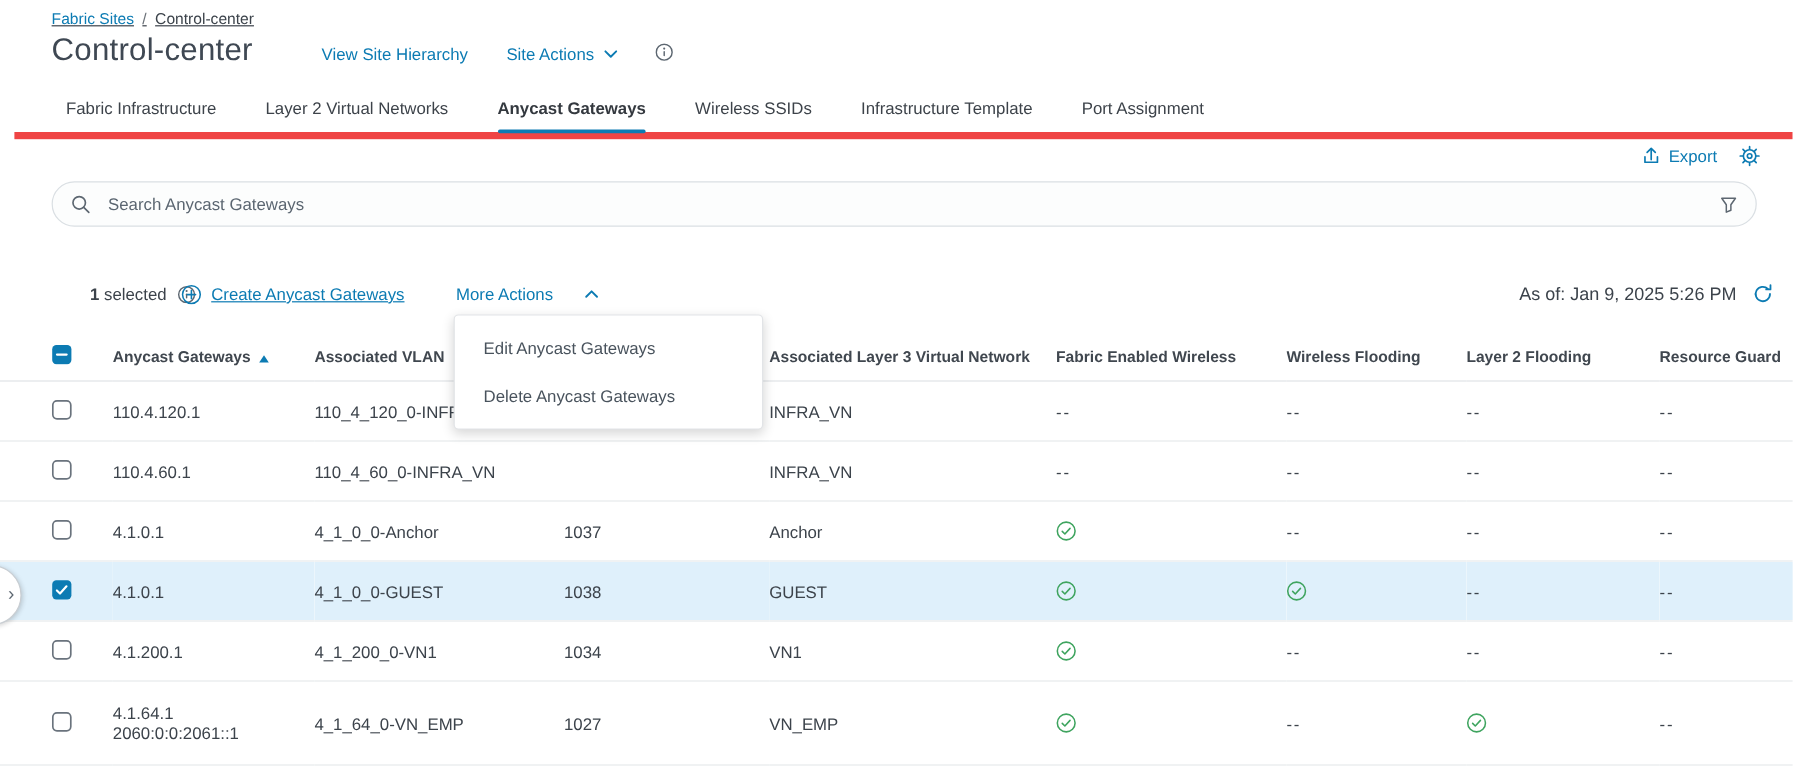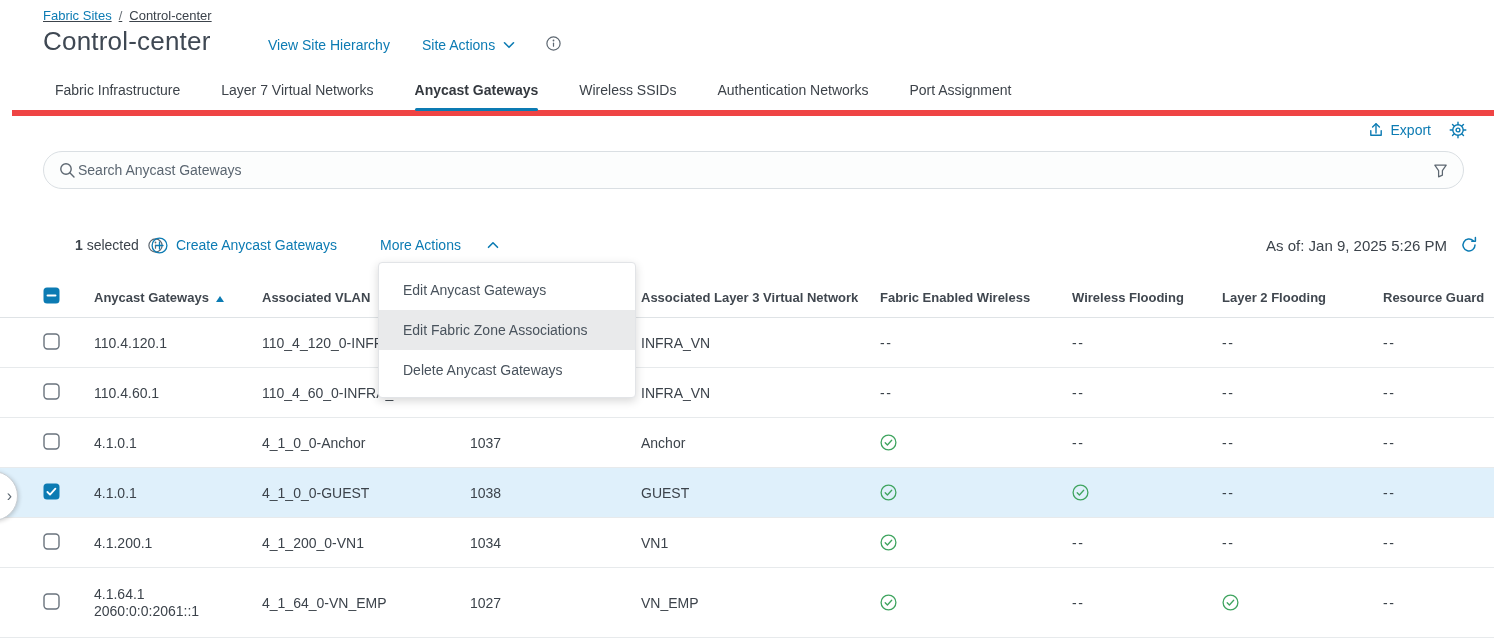"Layer 7 Virtual Networks" div.tab { text: 7 -> 2 }
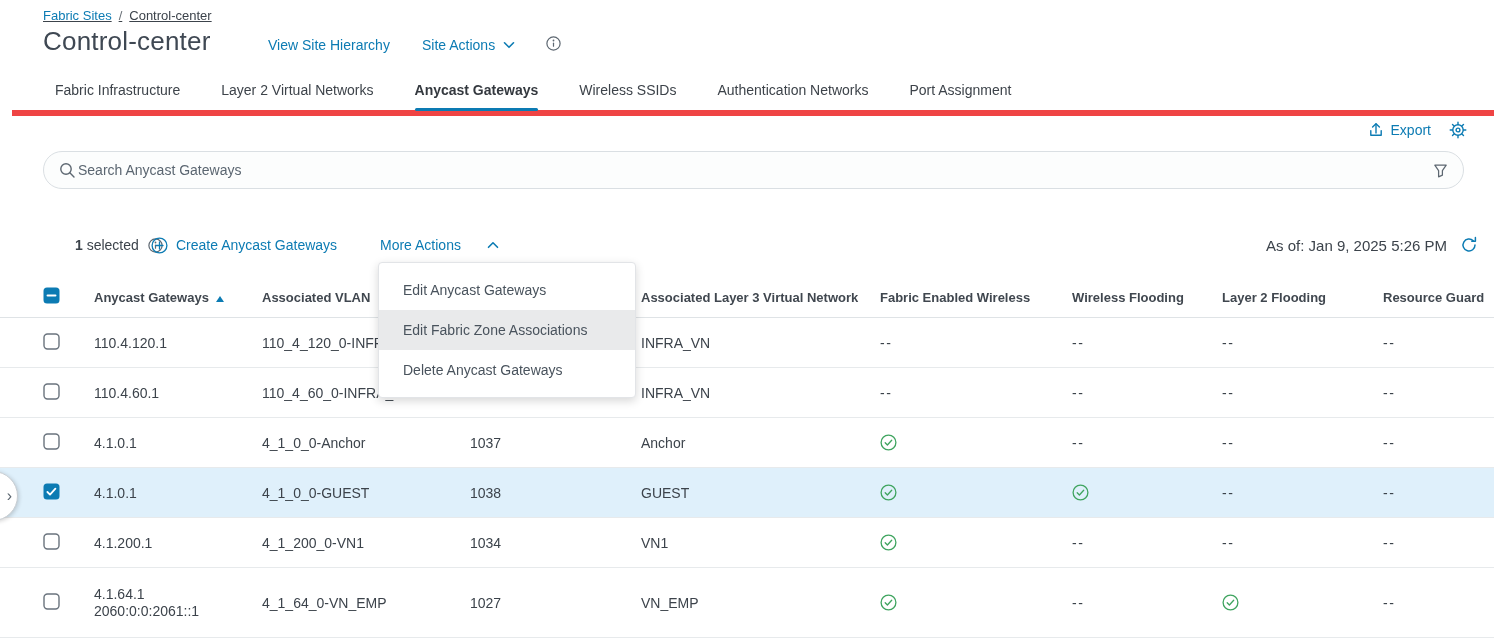"Authentication Networks" div.tab { text: Authentication Networks -> Infrastructure Template }
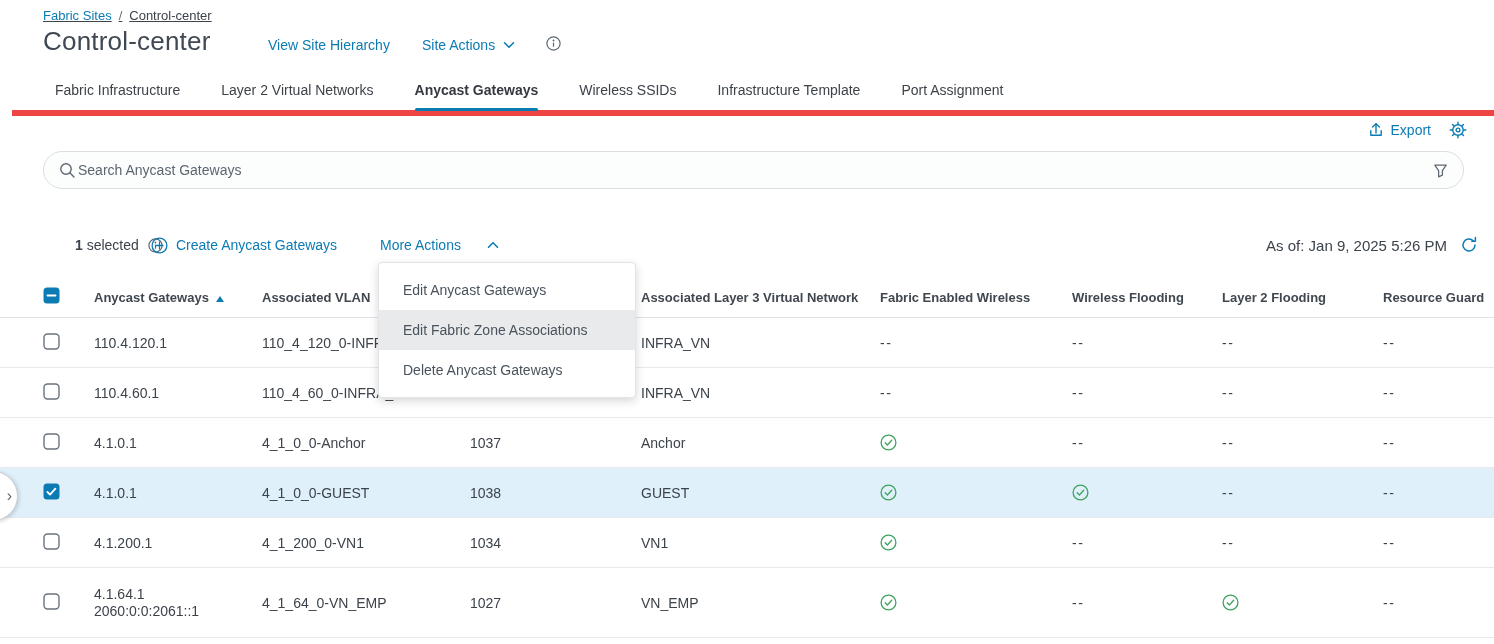"Search Anycast Gateways" .search-input { margin-left: 0 -> 12px }
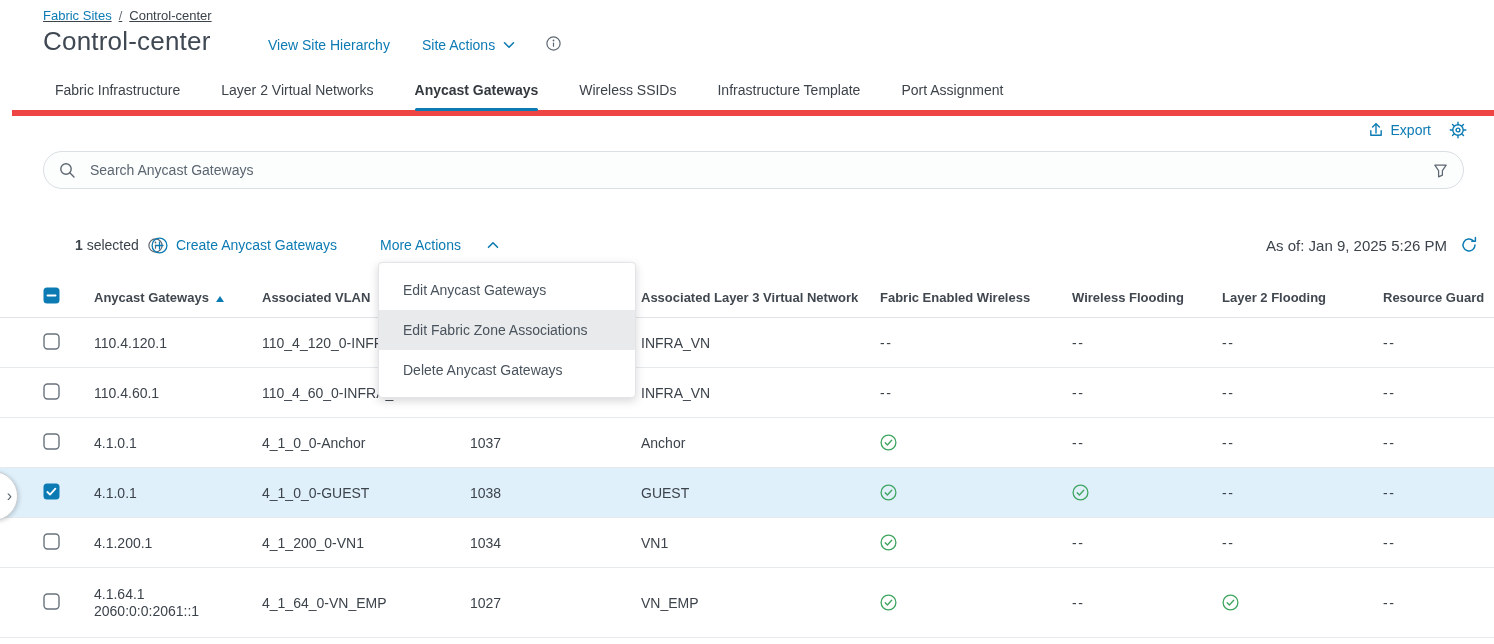"Create Anycast Gateways" .create-wrap { text-decoration: none -> underline }
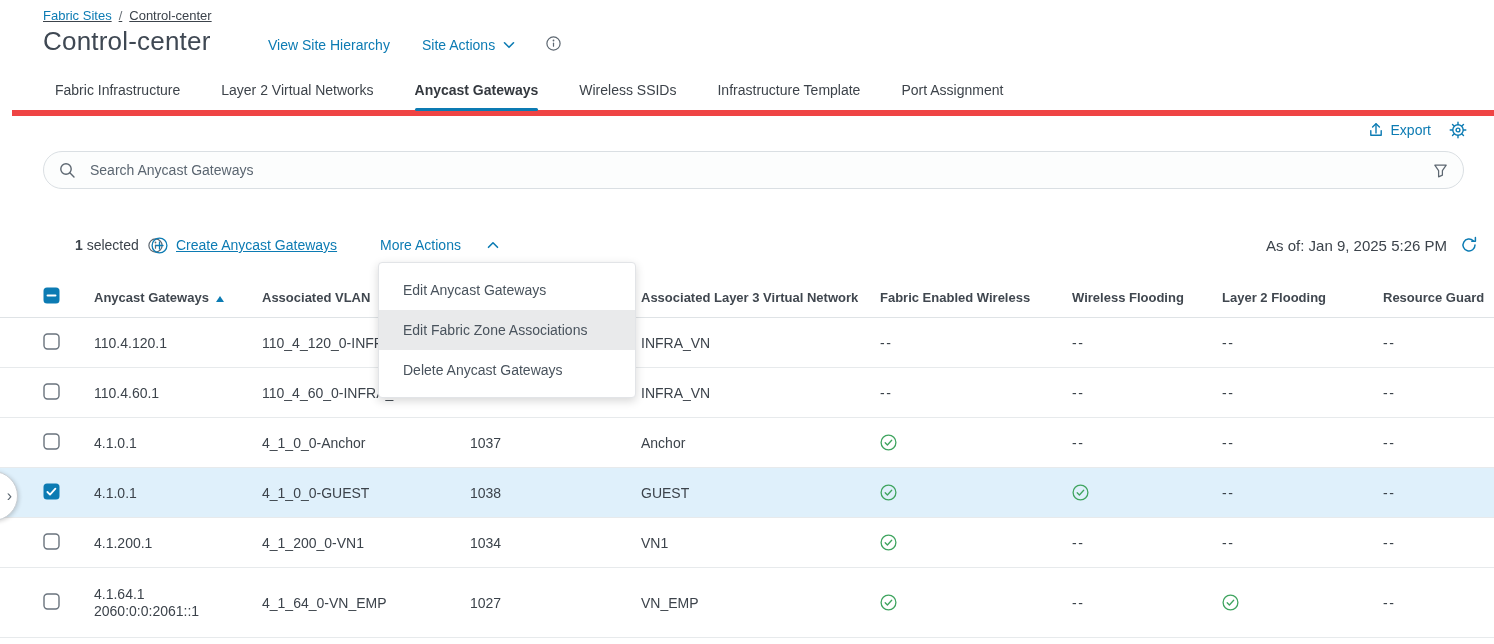"Edit Fabric Zone Associations" div.menu-item { html: <div>Edit Fabric Zone Associations</div> -> none }
